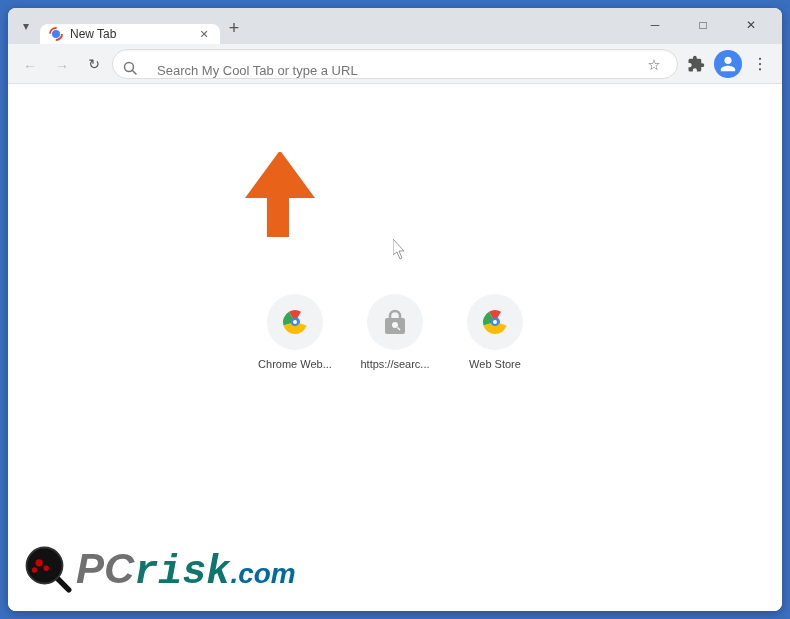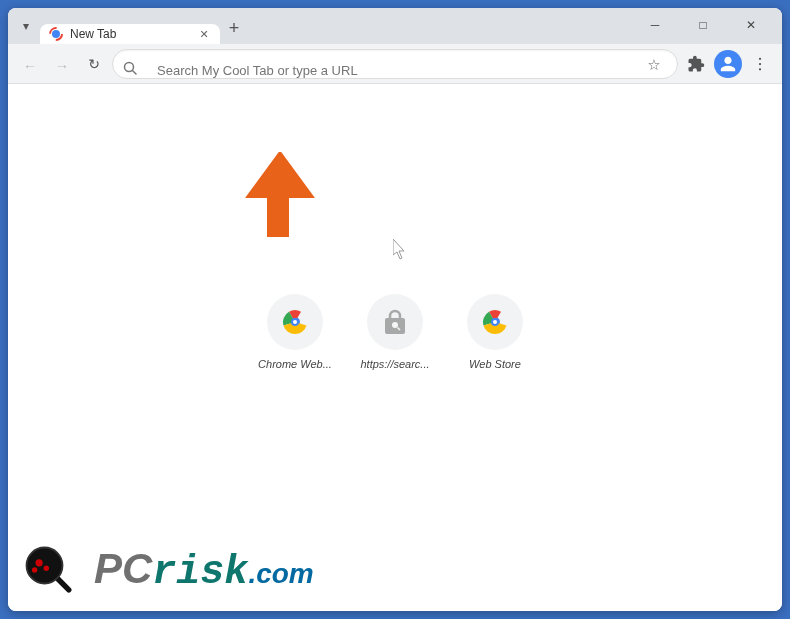"Chrome Web..." .shortcuts-area { font-style: italic -> none }
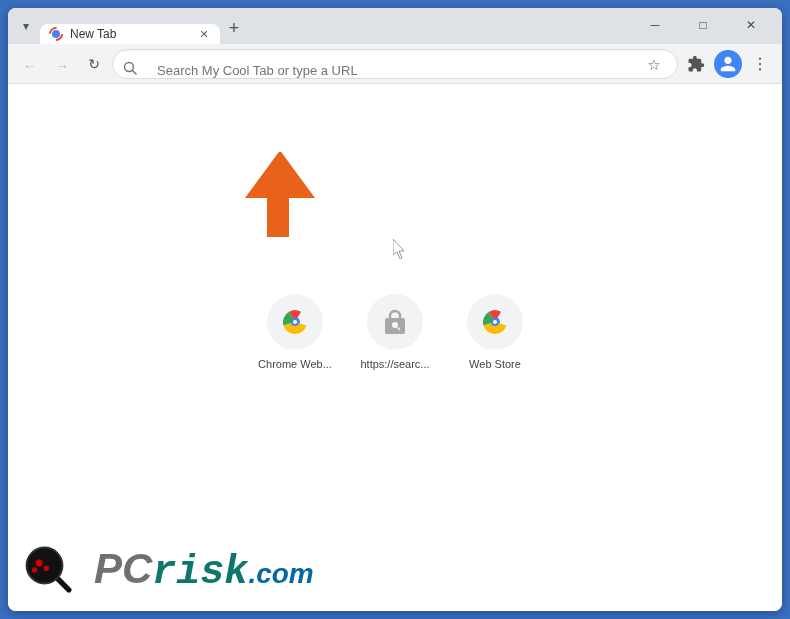"PC" .watermark { gap: 18px -> 0 }
